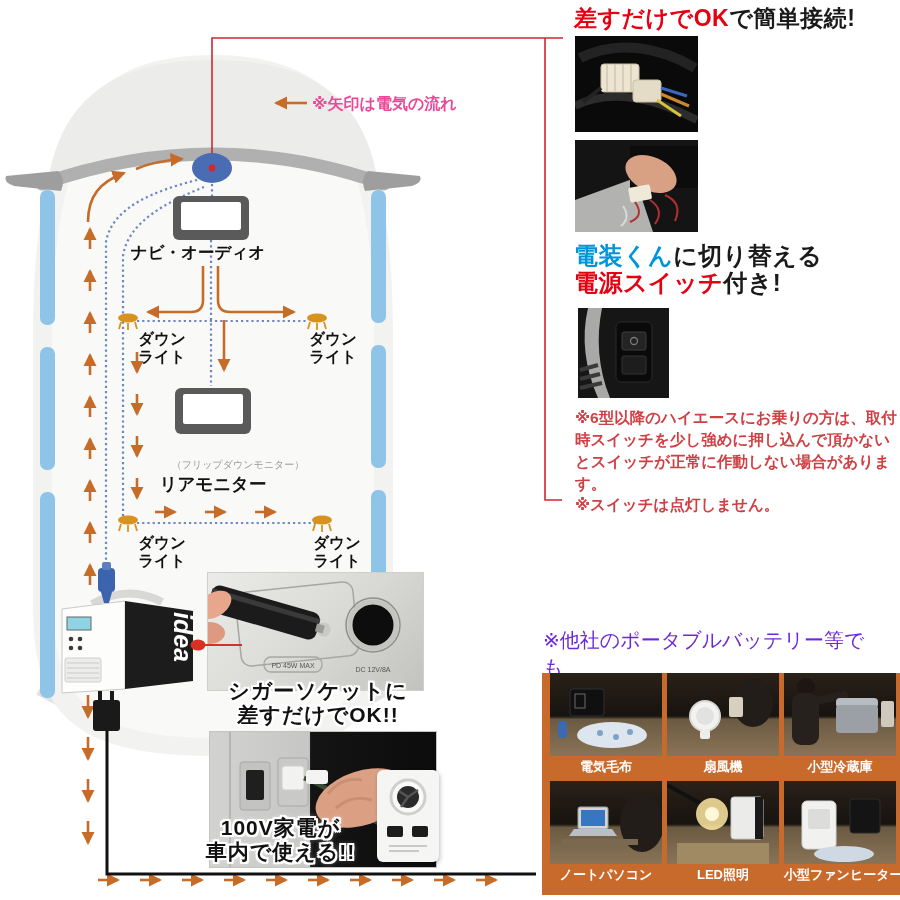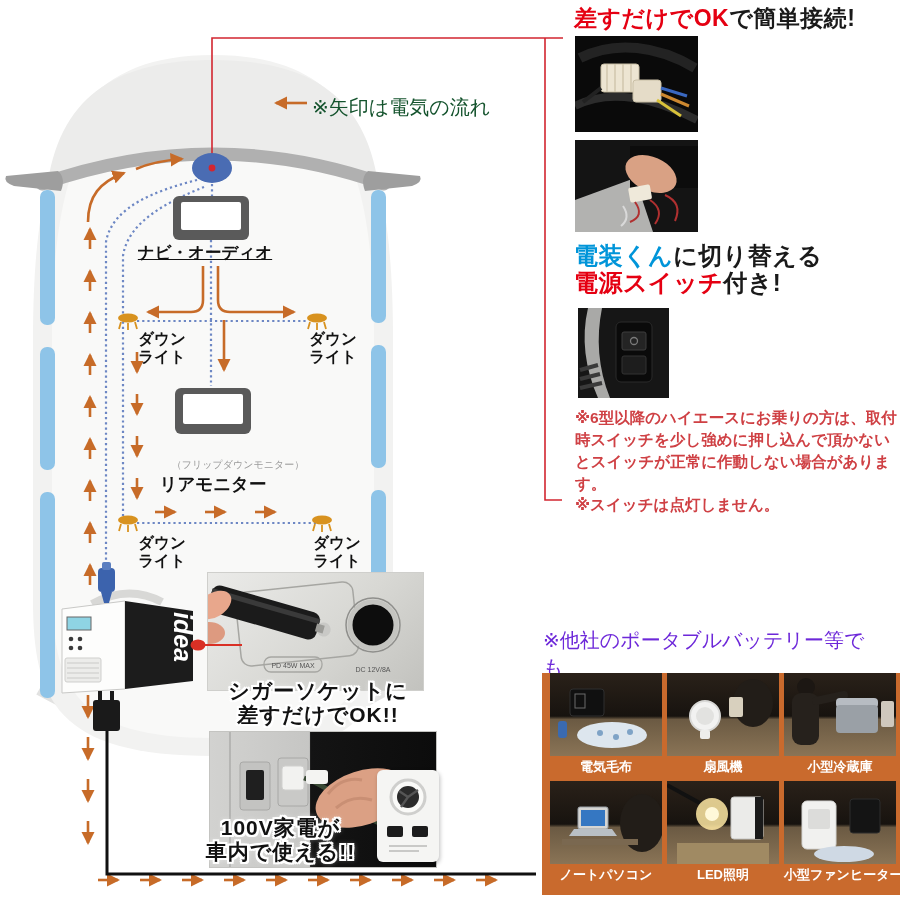"※矢印は電気の流れ" .legend-note { color: #14532d -> #ec4899; font-size: 20px -> 16px; font-weight: 400 -> 700 }
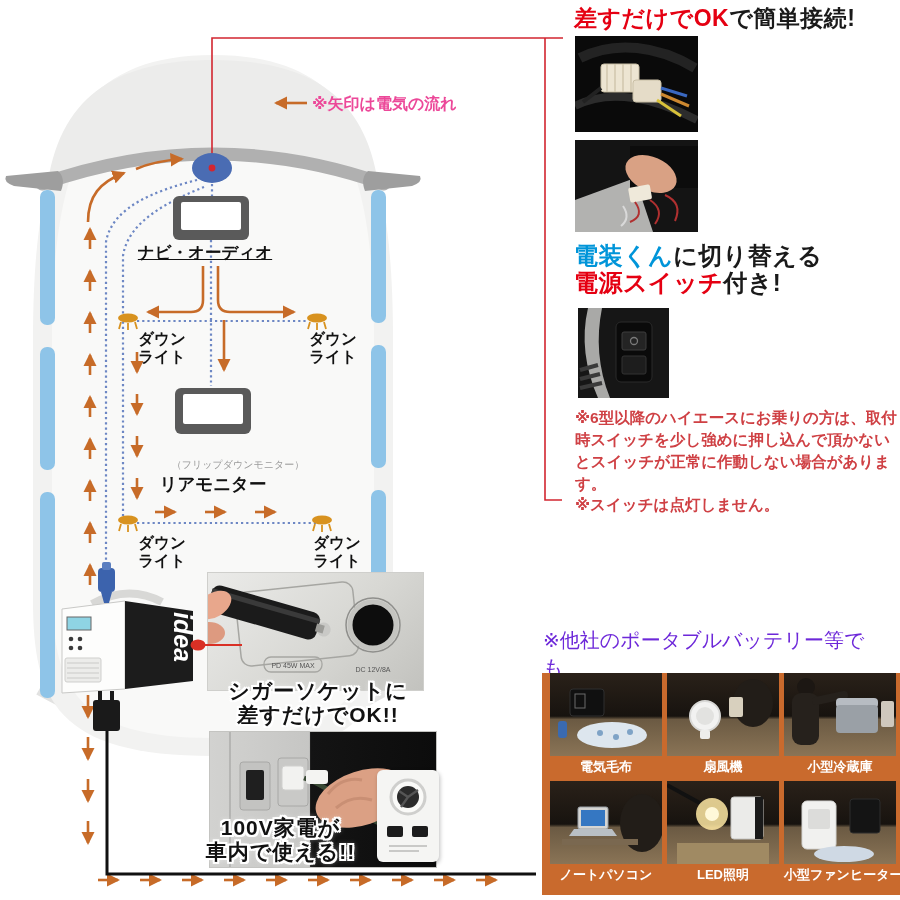"ナビ・オーディオ" div.abs { left: 135px -> 128px; text-decoration: underline -> none }
